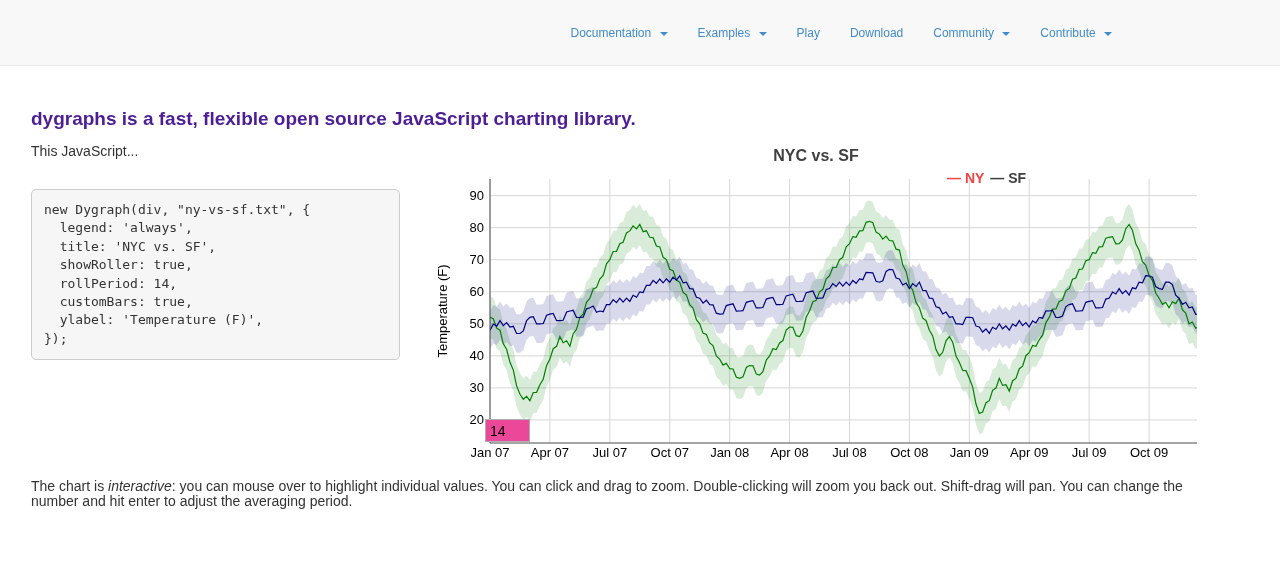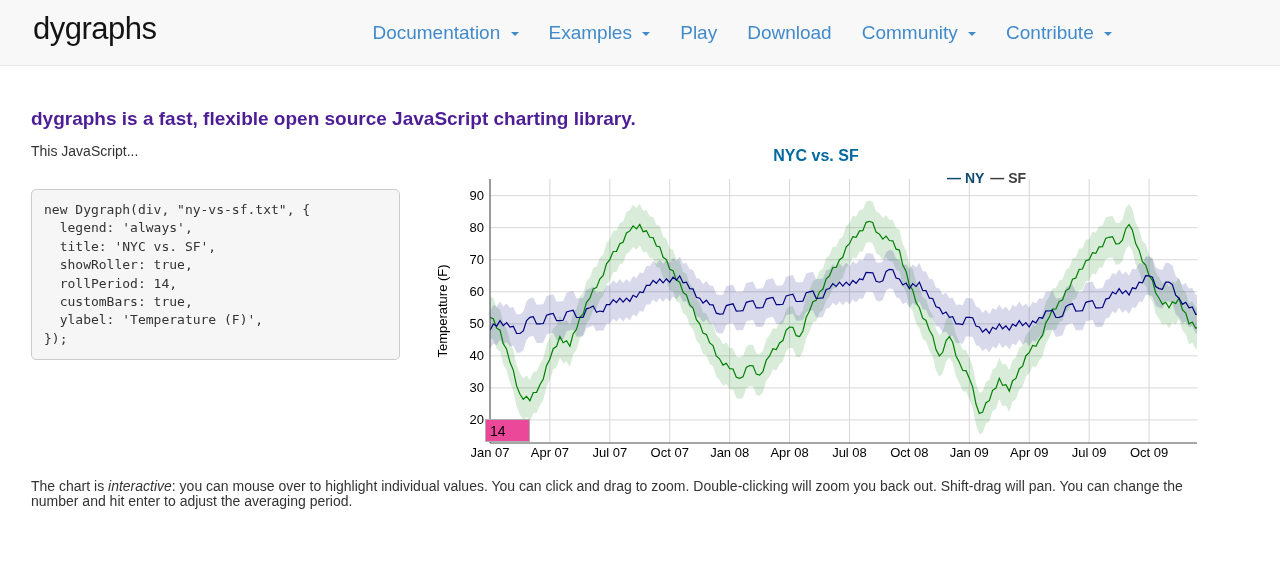"dygraphs" a.brand { html: <a>dygraphs</a> -> none }
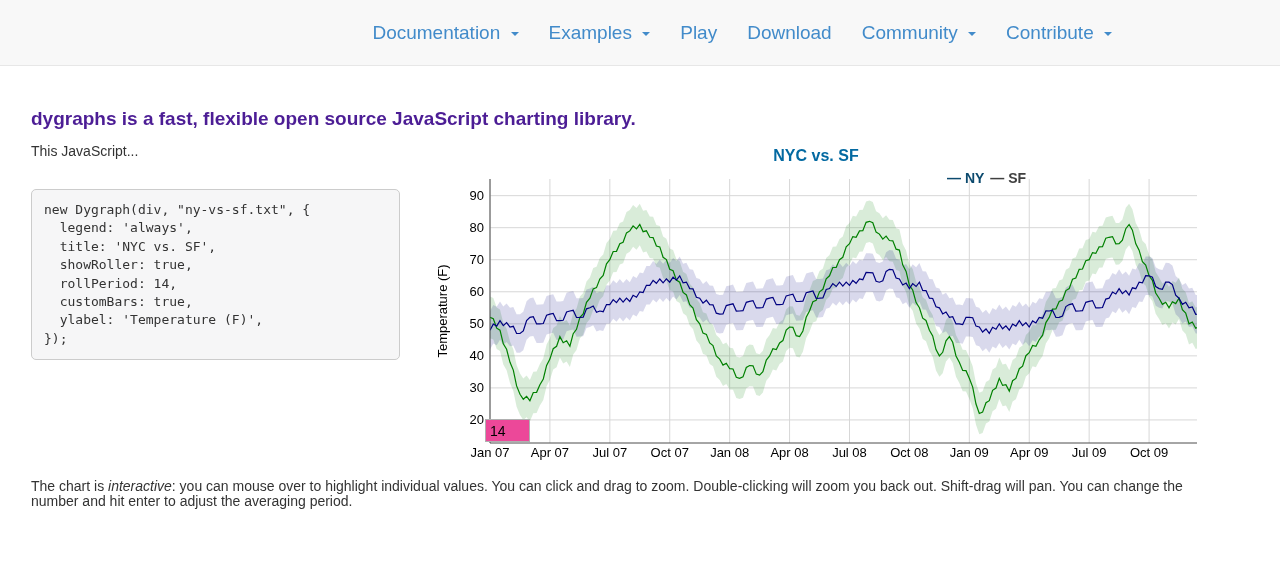"Documentation" .nav a { font-size: 19px -> 12px }
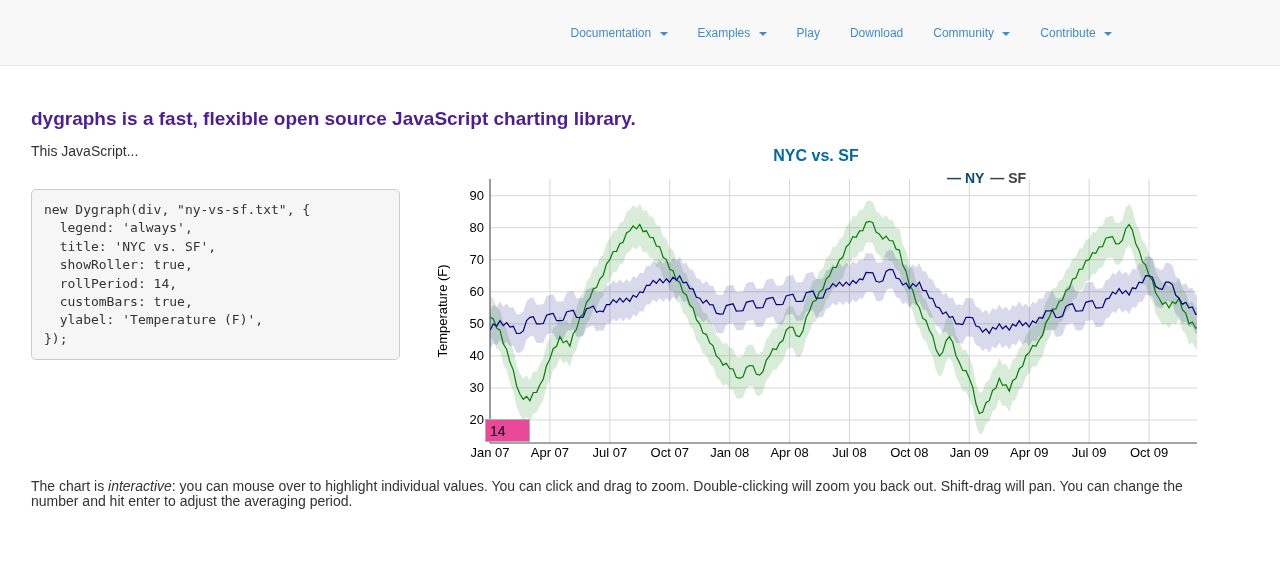"NYC vs. SF" .chart-title { color: #0369a1 -> #404040 }
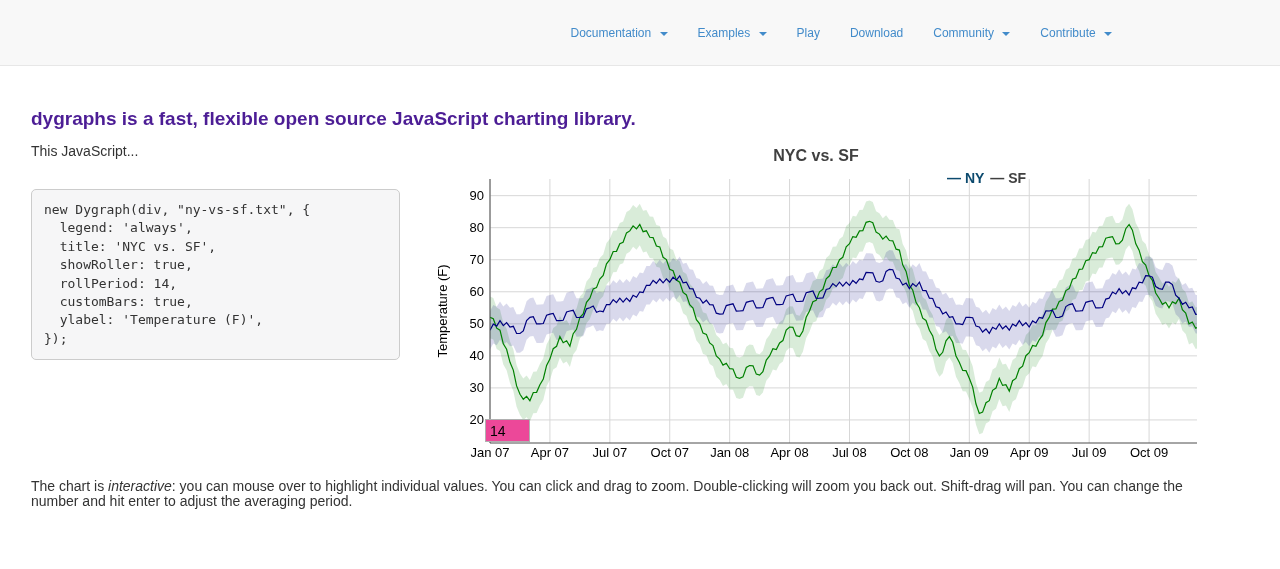"— NY" span.entry { color: #0c4a6e -> #ef4444 }
